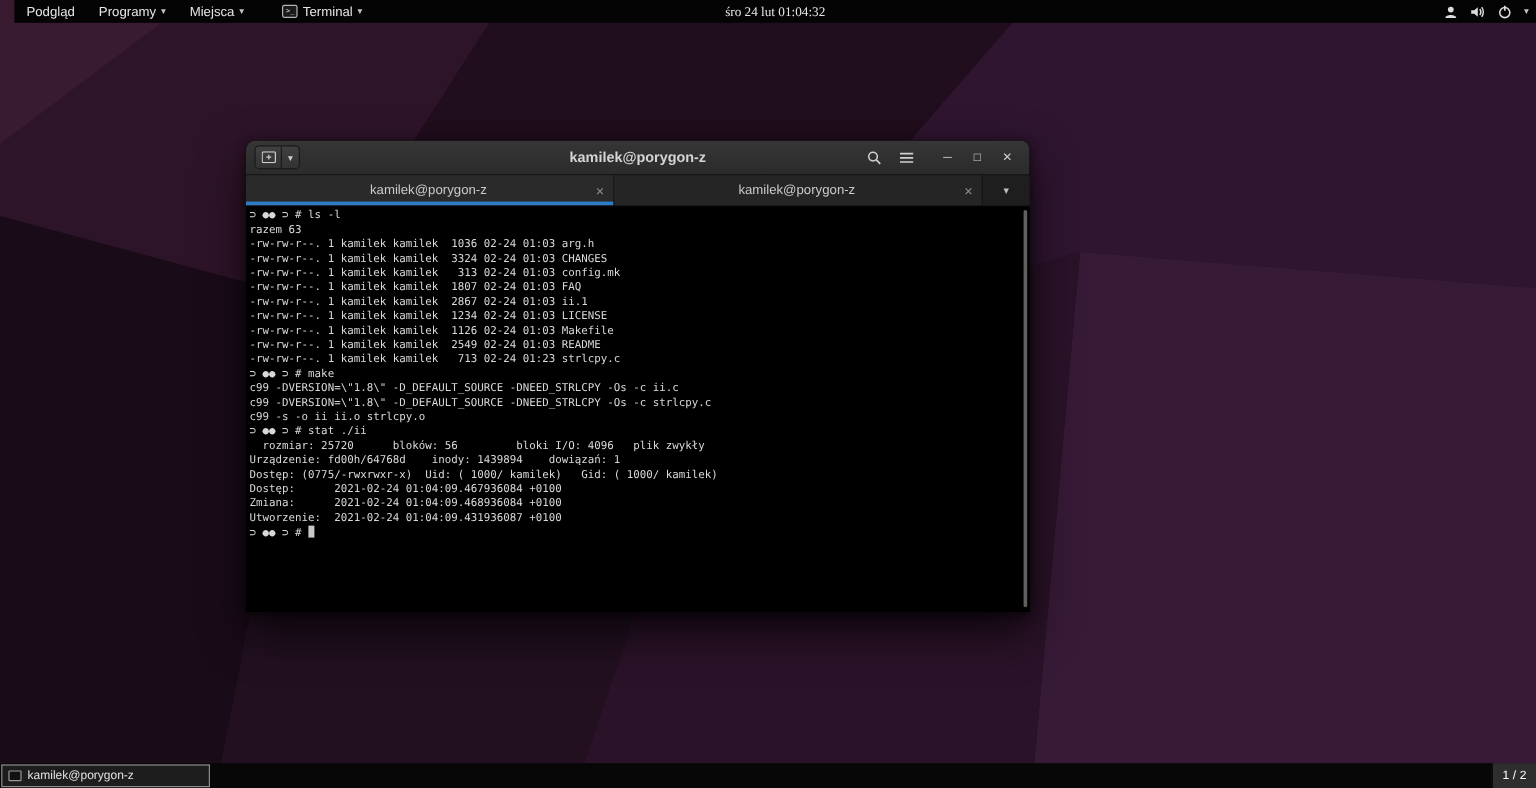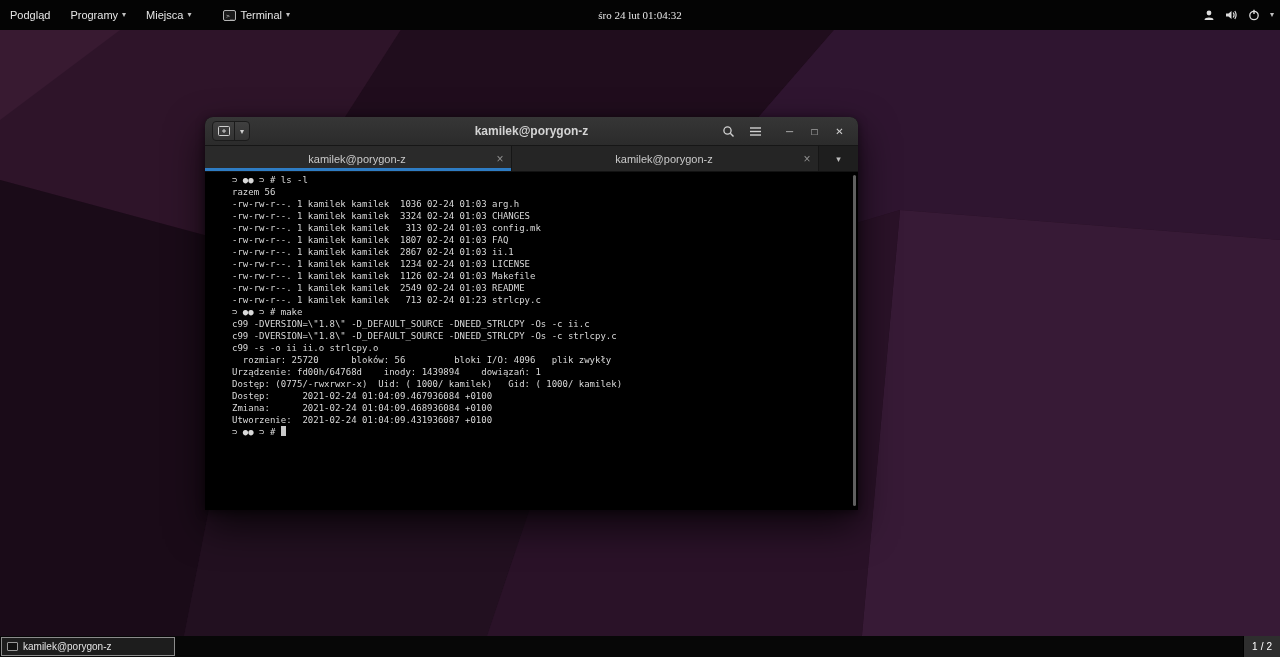"Podgląd" .topbar { height: 30px -> 19px; left: 0 -> 12px }
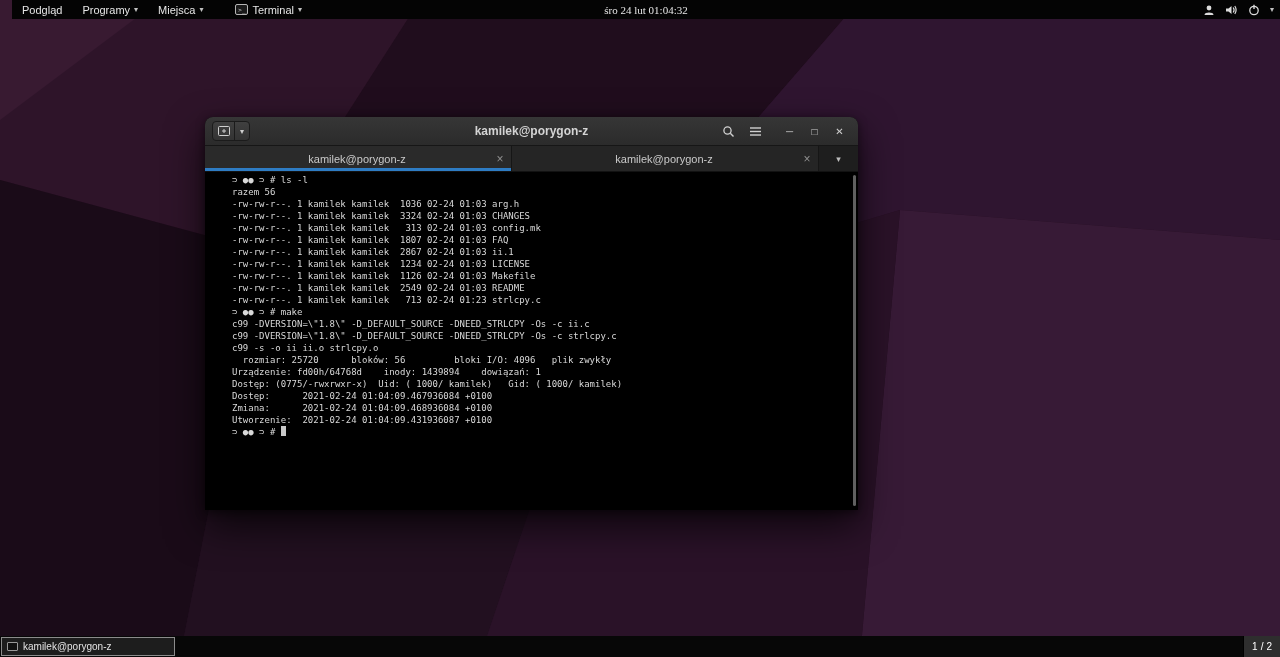"⊃ ●● ⊃ # ls" .screen { margin-left: 24px -> none }
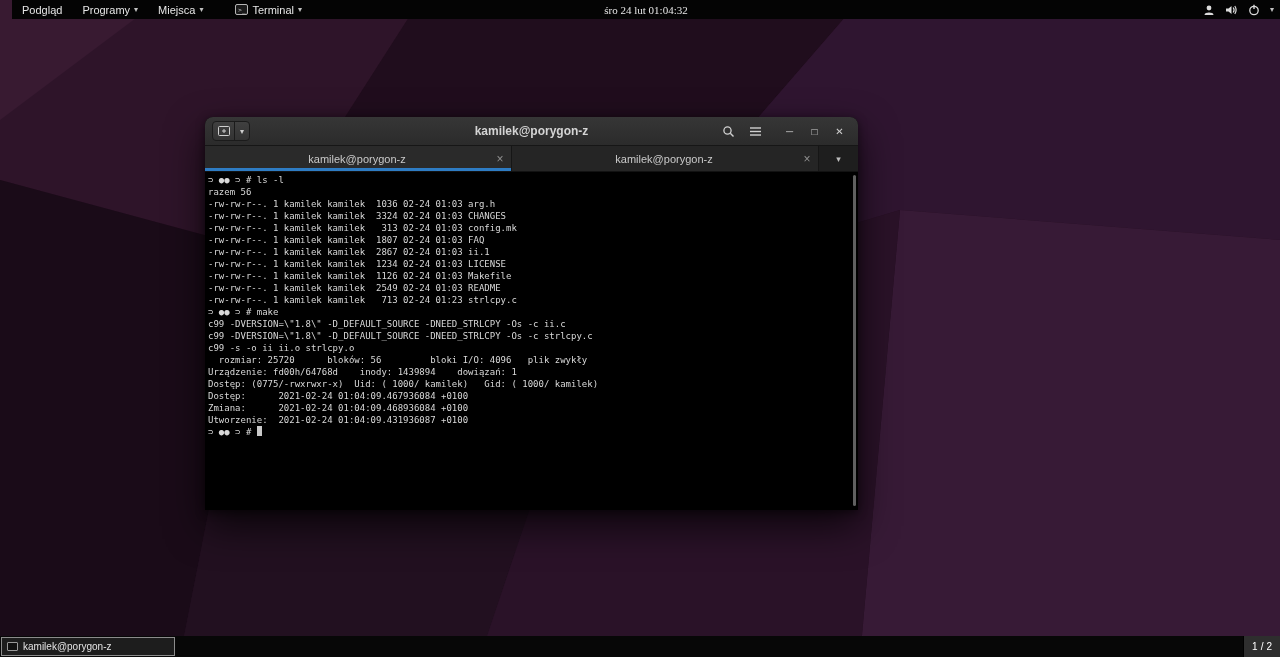"razem 56" div.tline { text: 56 -> 63 }
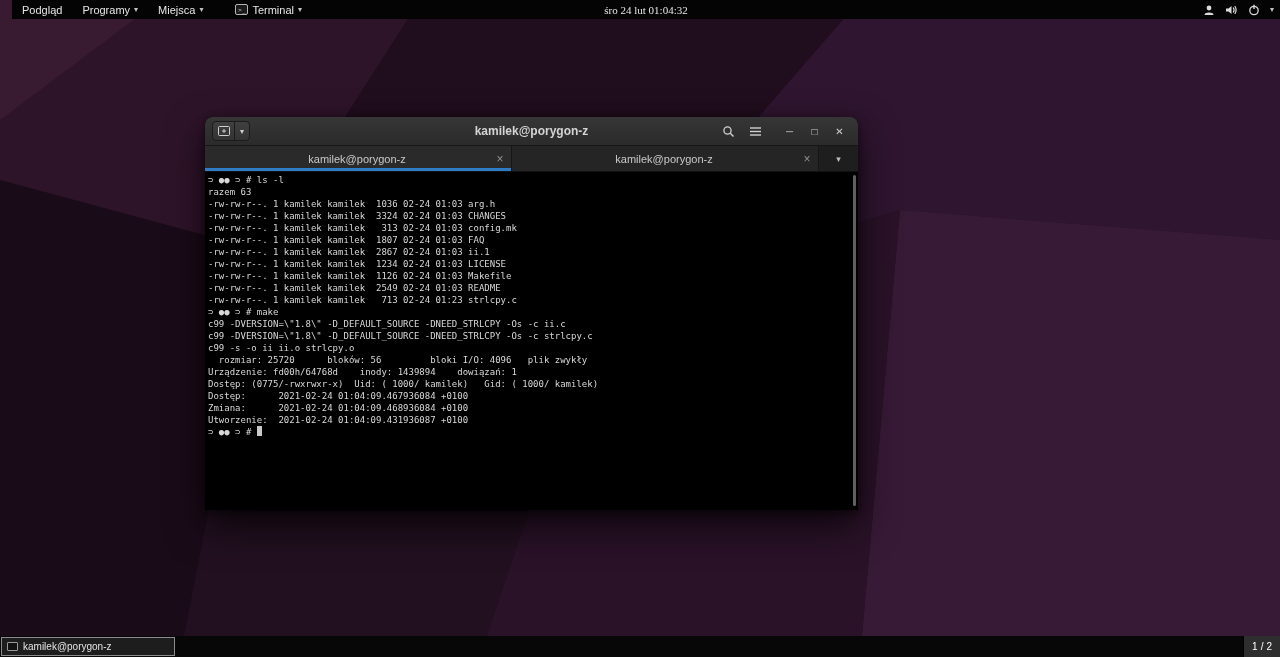"⊃ ●● ⊃ # stat" div.tline { html: none -> <div>⊃ ●● ⊃ # stat ./ii</div> }
